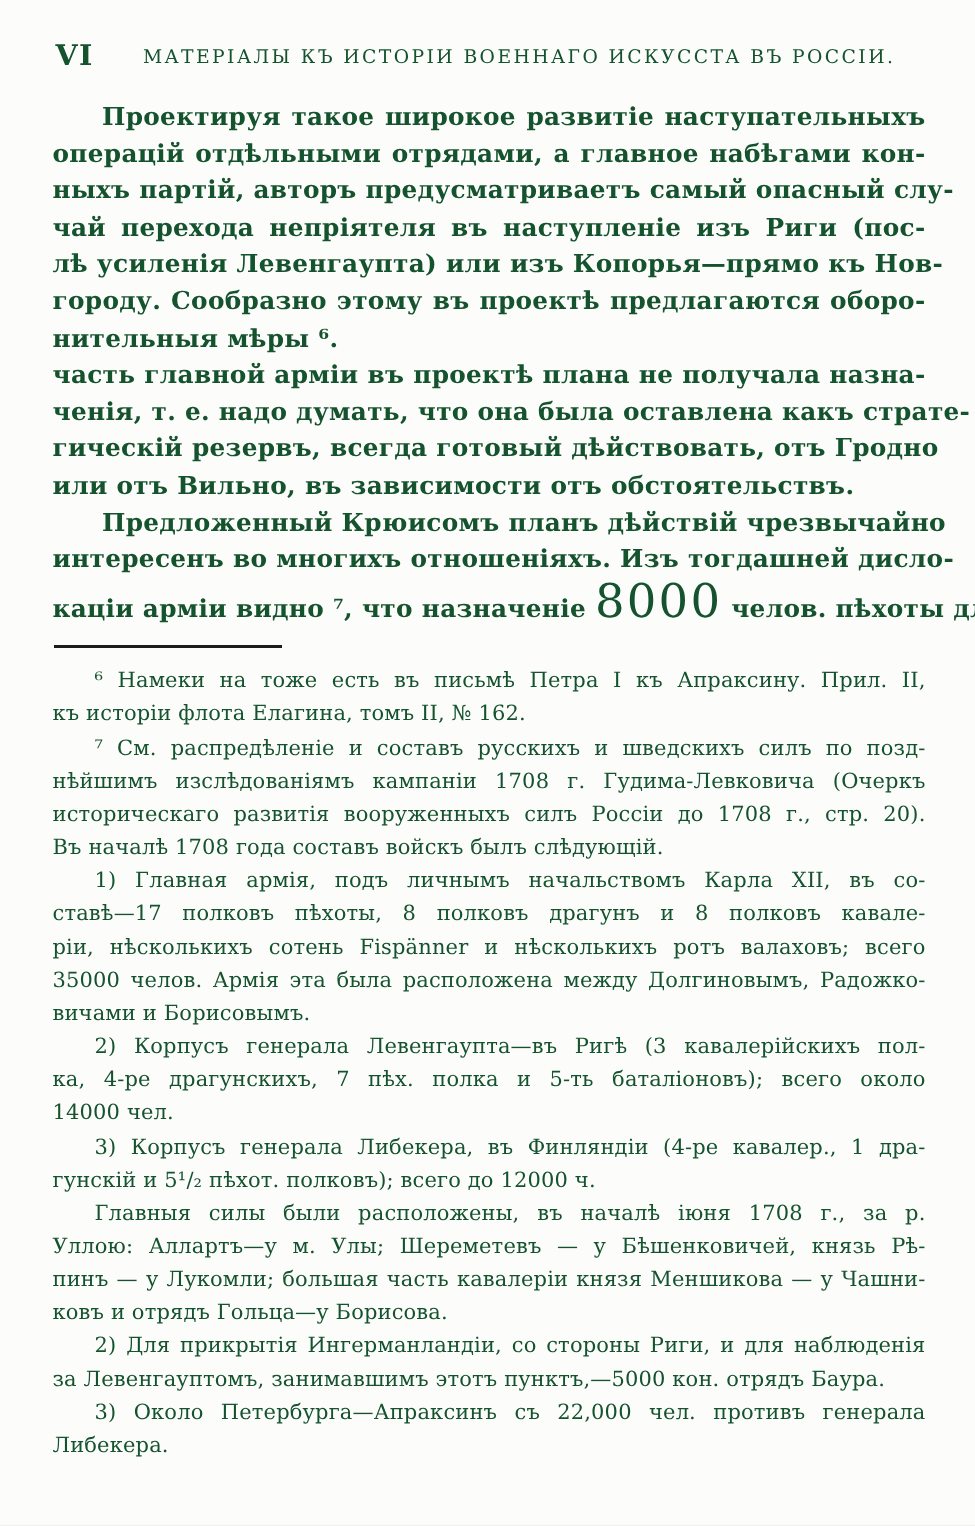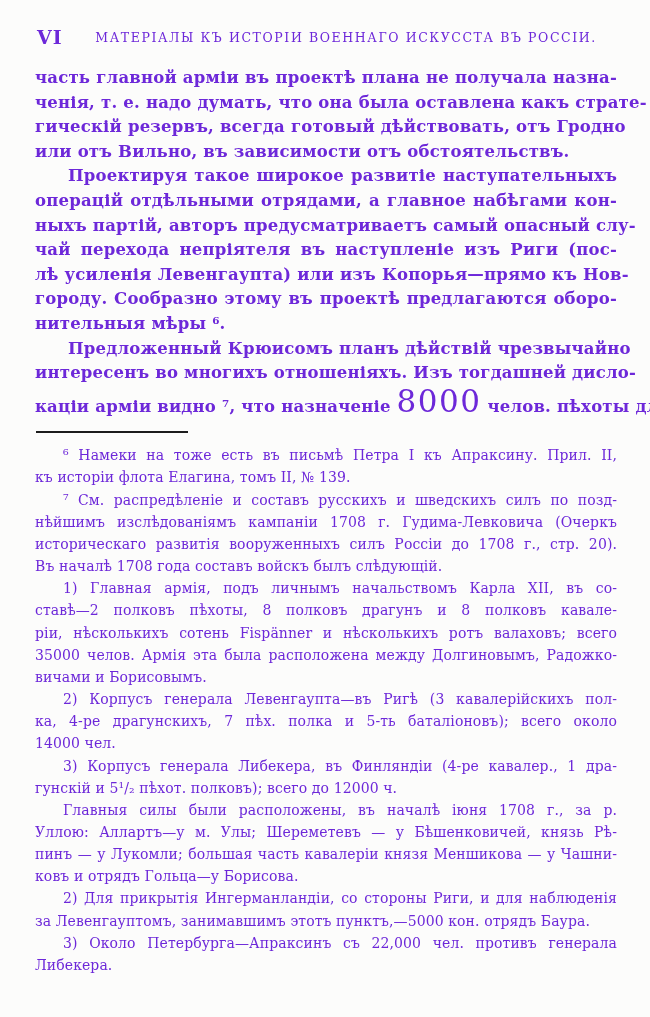"VI" .page { color: #6d28d9 -> #14532d }
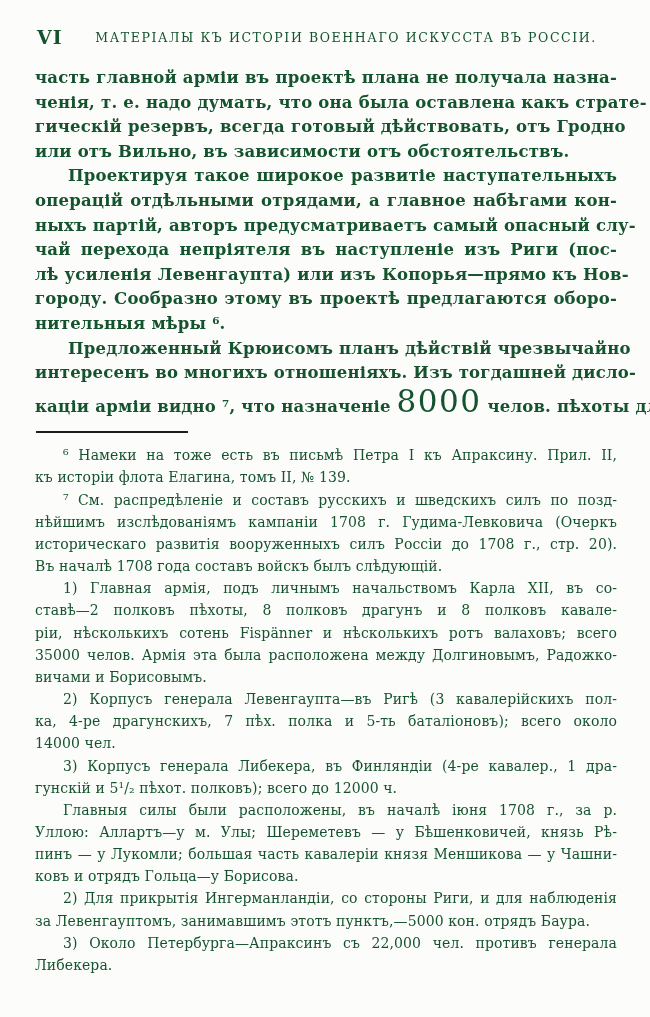"часть главной арміи въ проектѣ" div.para { order: before "Проектируя такое широкое развитіе" -> after "Проектируя такое широкое развитіе" }
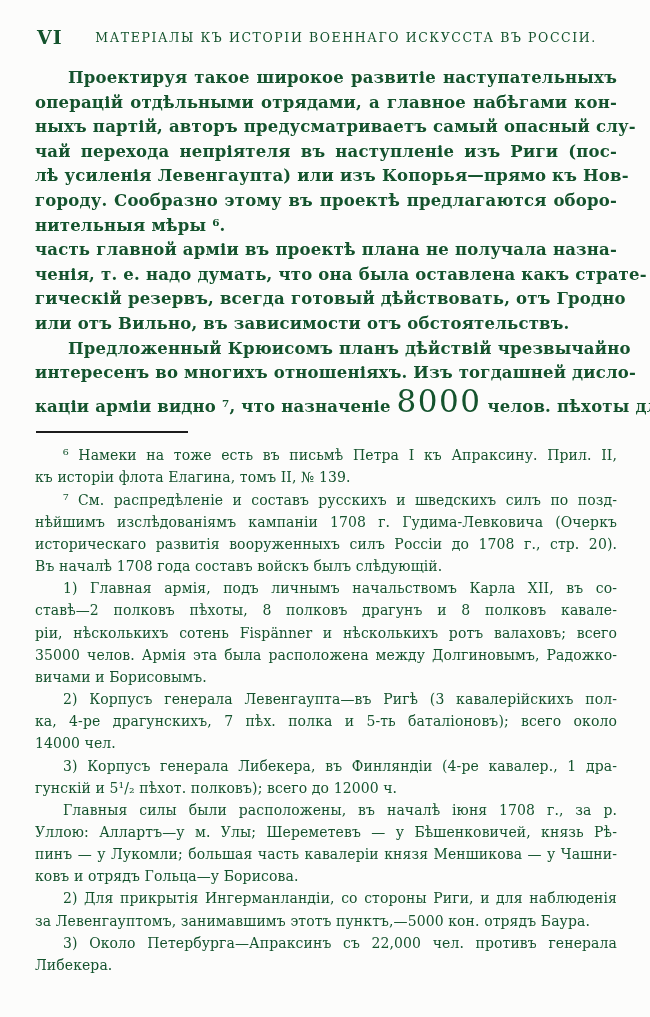"къ исторіи флота Елагина, томъ" div.line { text: 139 -> 162 }
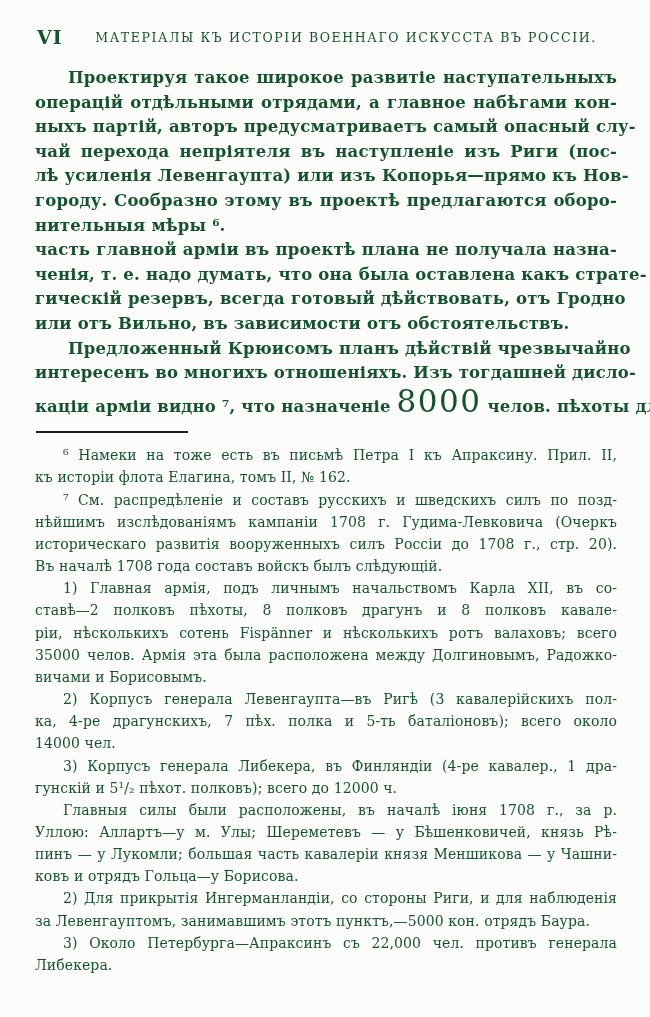"ставѣ—2 полковъ пѣхоты, 8 полковъ" div.line { text: 2 -> 17 }
